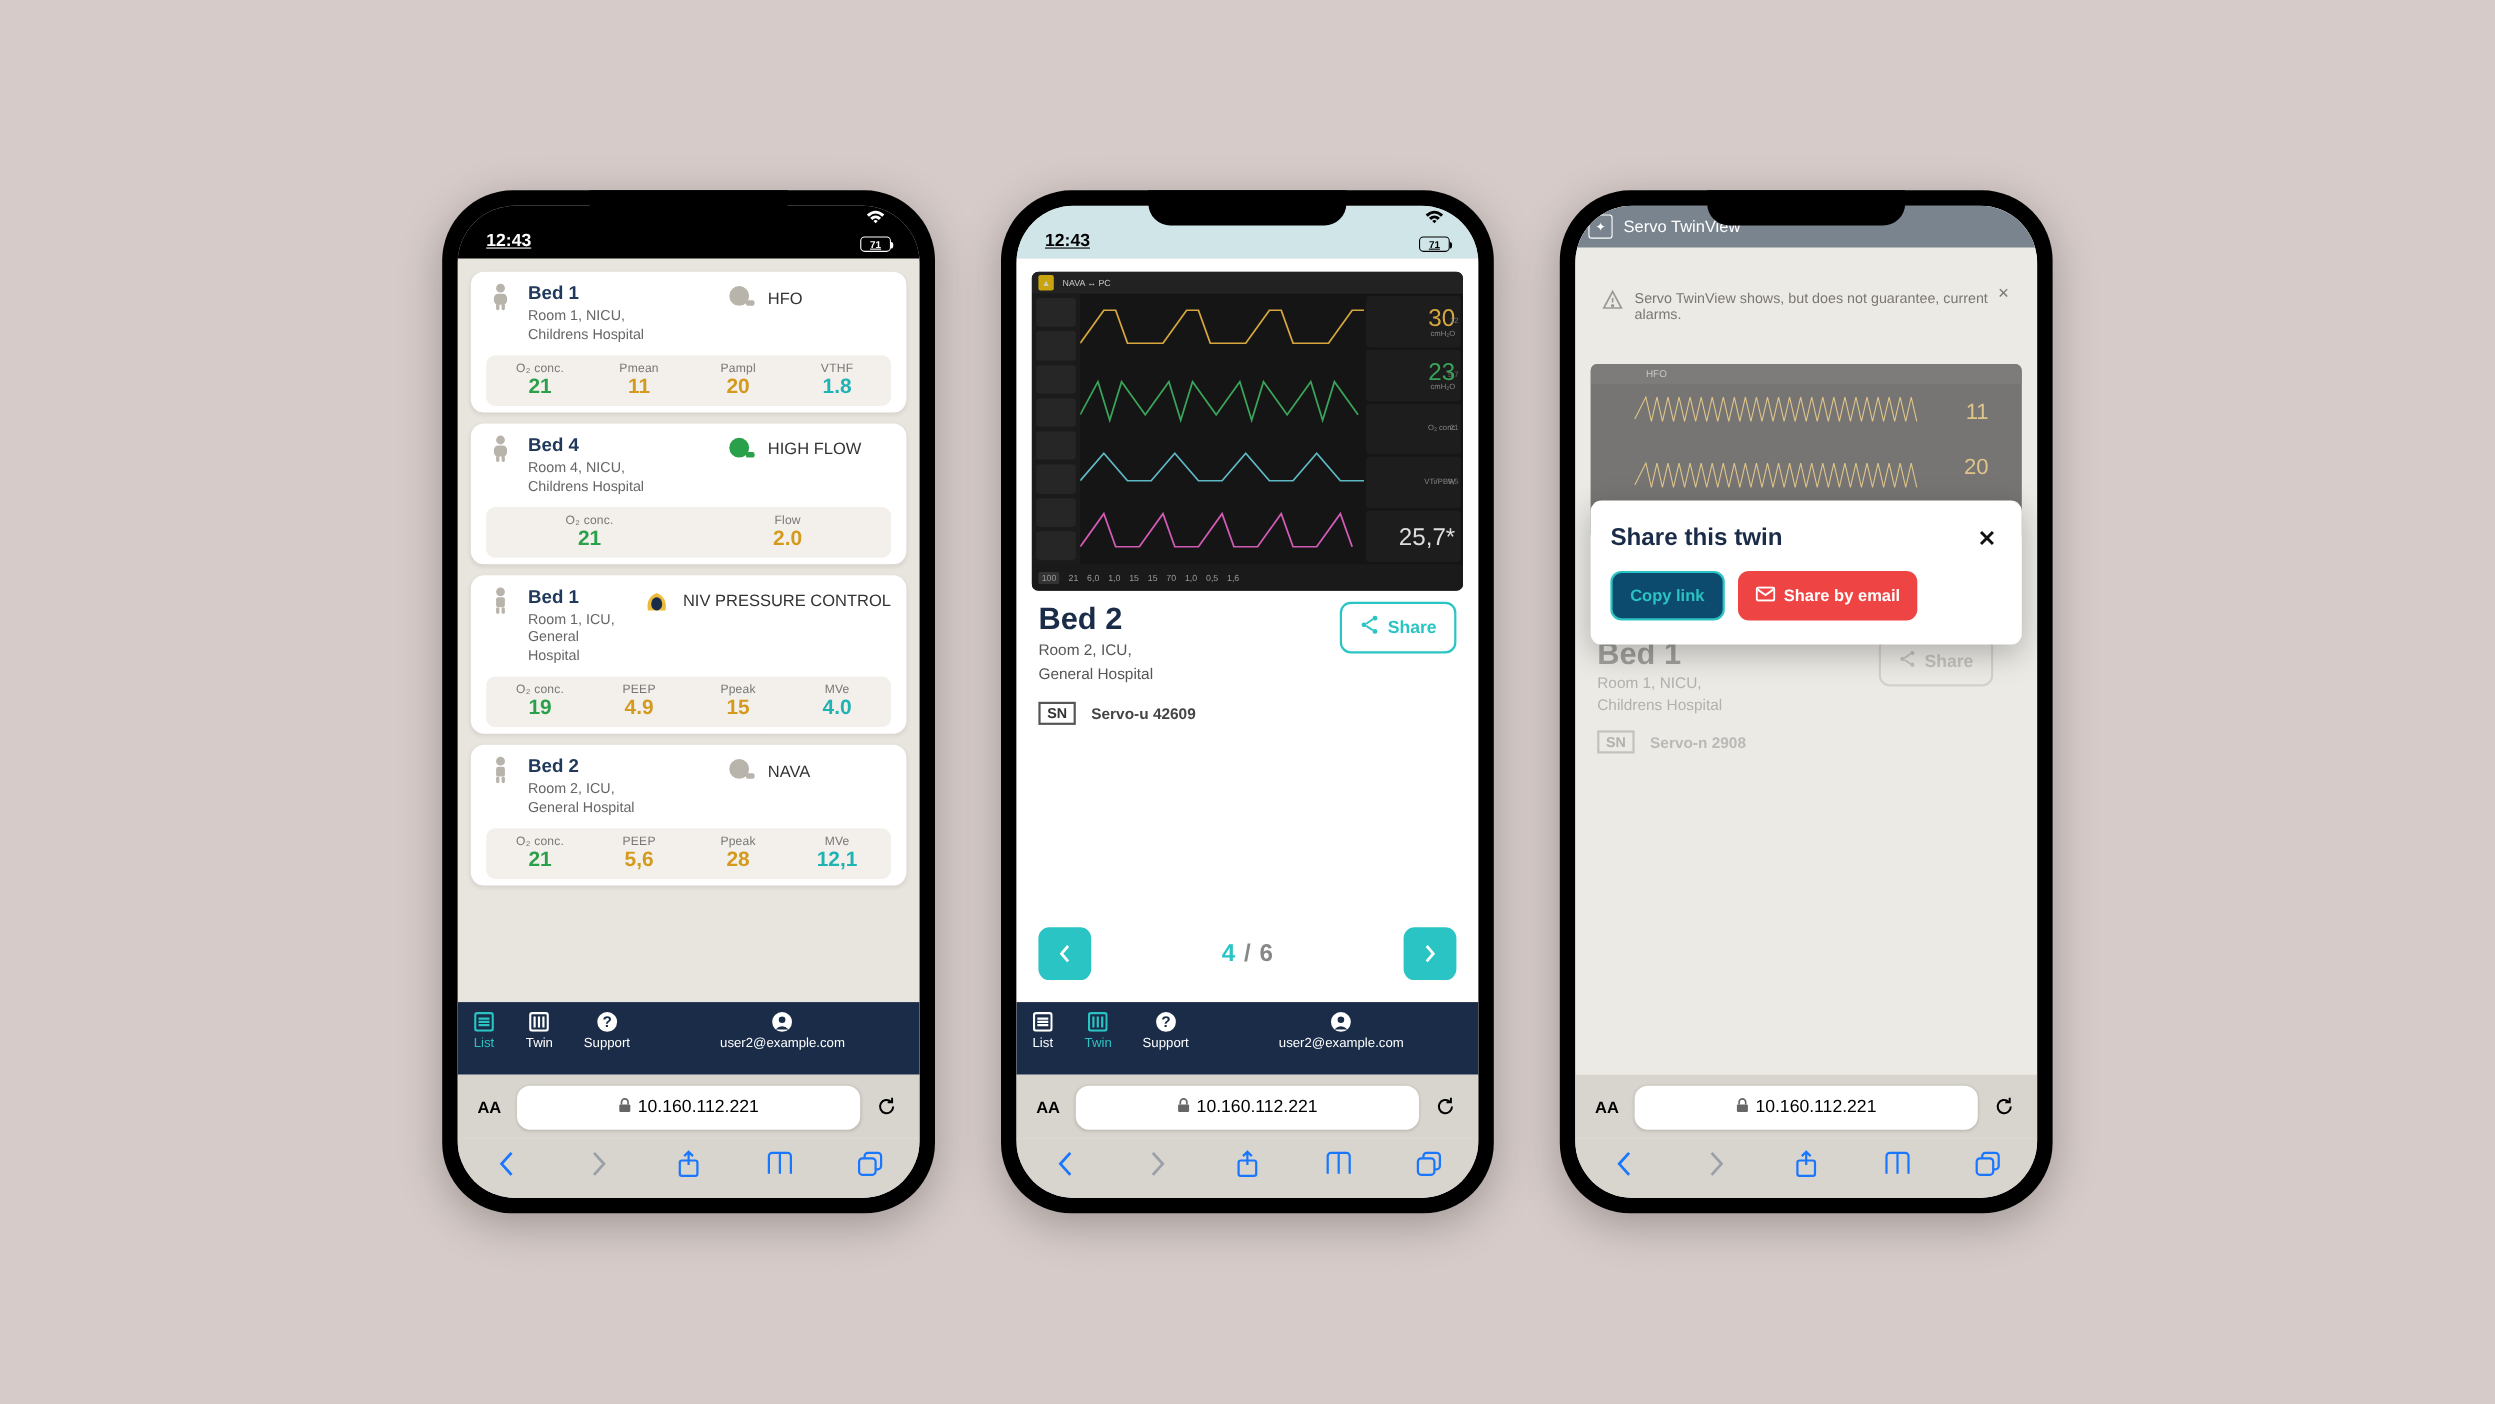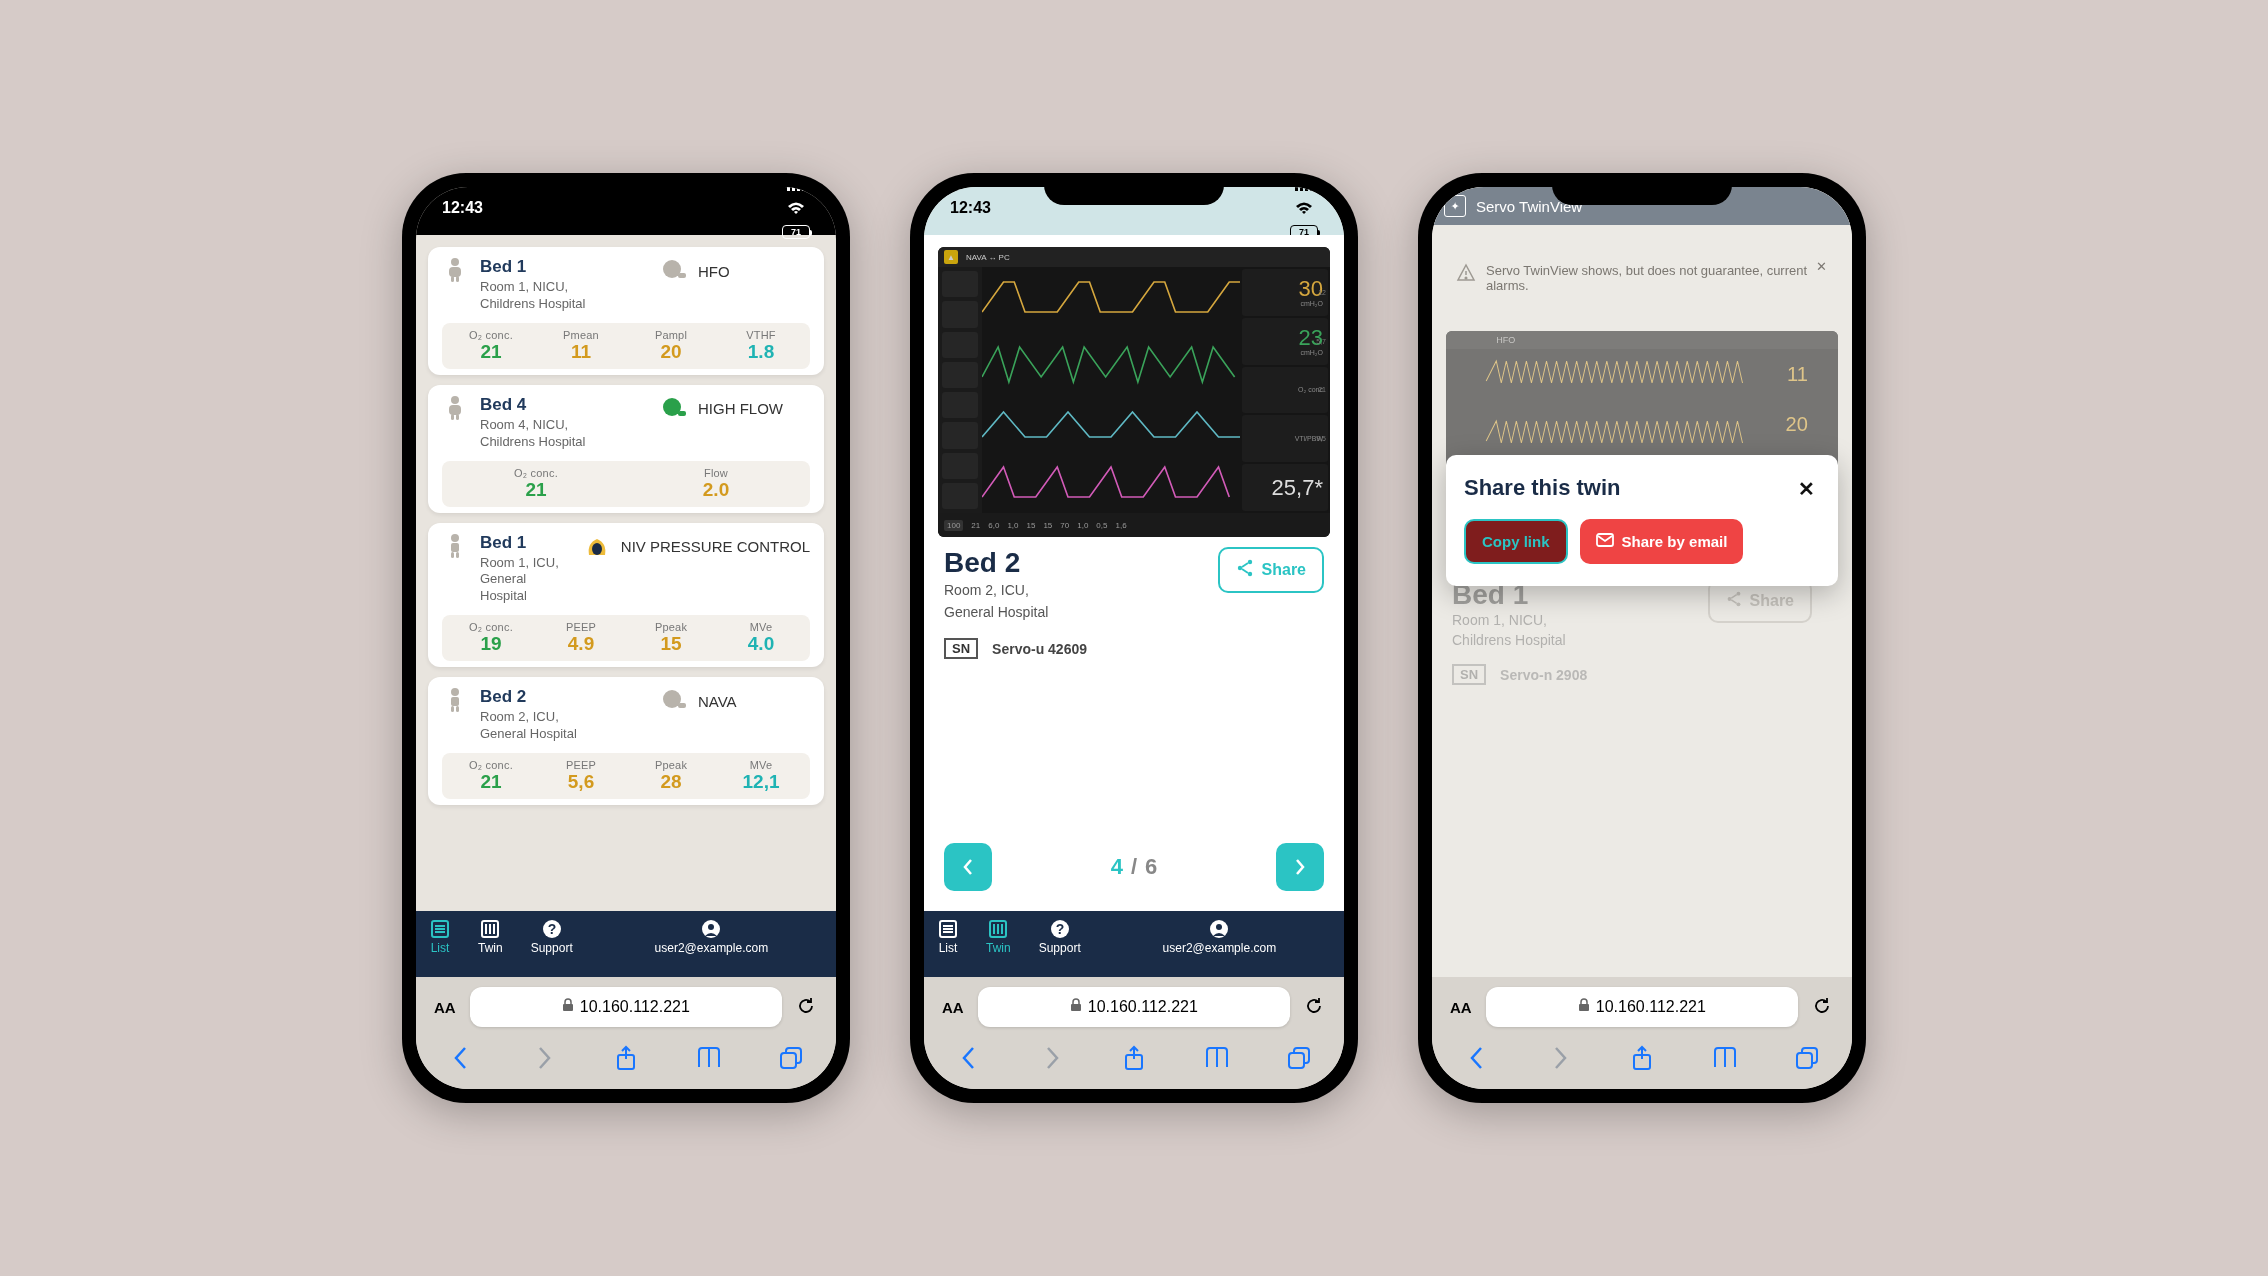"12:43" .status-bar { align-items: center -> flex-end; text-decoration: none -> underline }
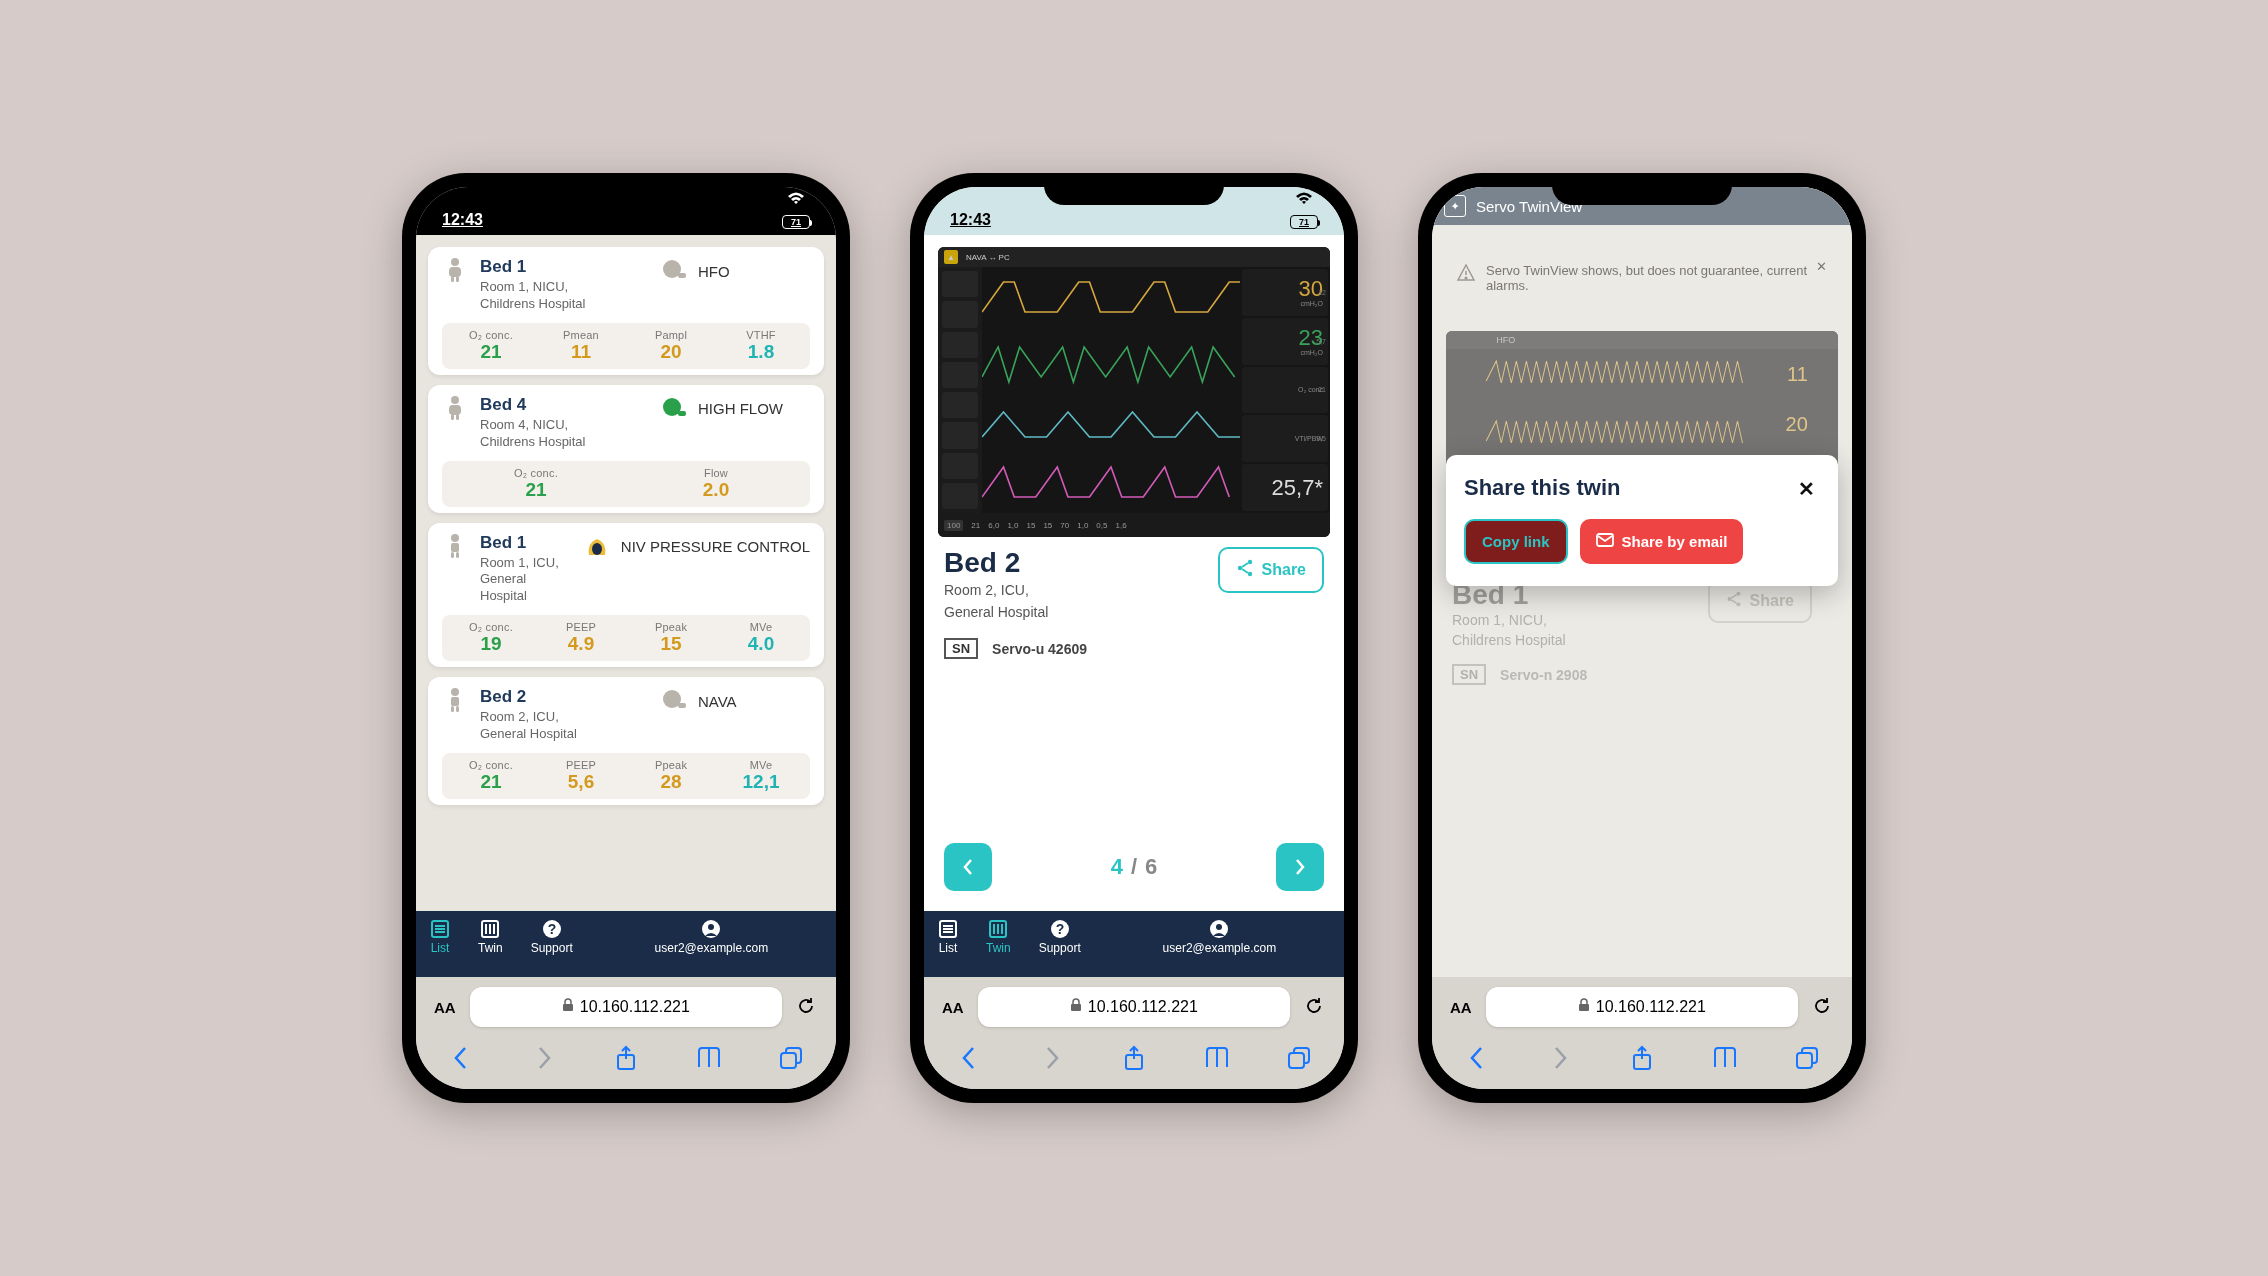"Copy link" .btn-outline { background: #7f1d1d -> #0c4a6e }
